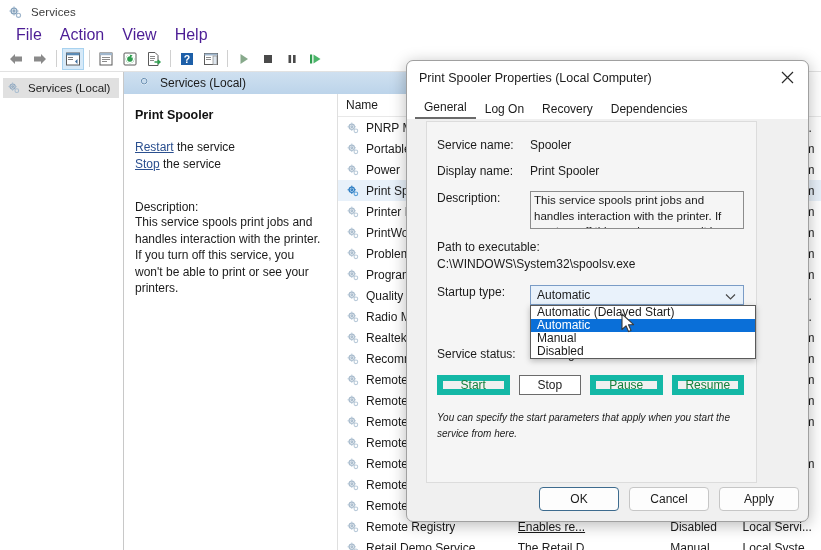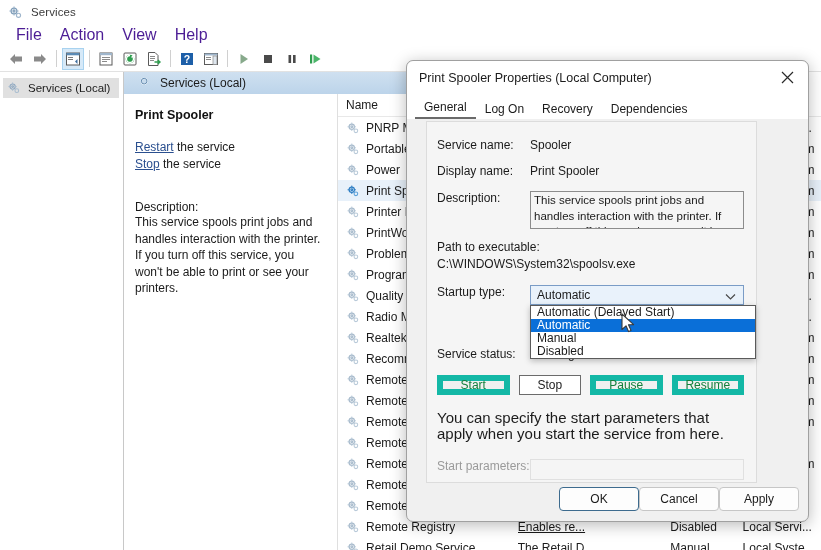"You can specify the start" .hint { font-size: 15px -> 10px; font-style: none -> italic }
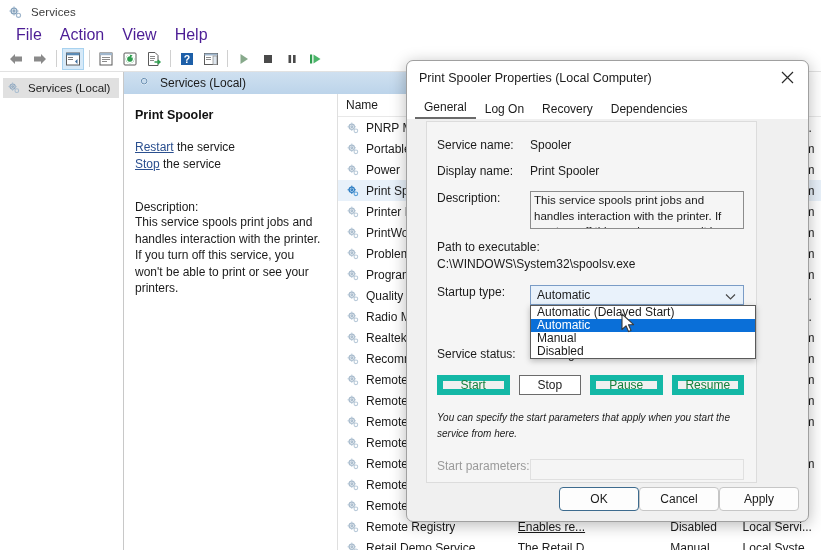"Start parameters:" div.frow { html: <div> <div>Start parameters:</div> <div> <div></div> </div> </div> -> none }
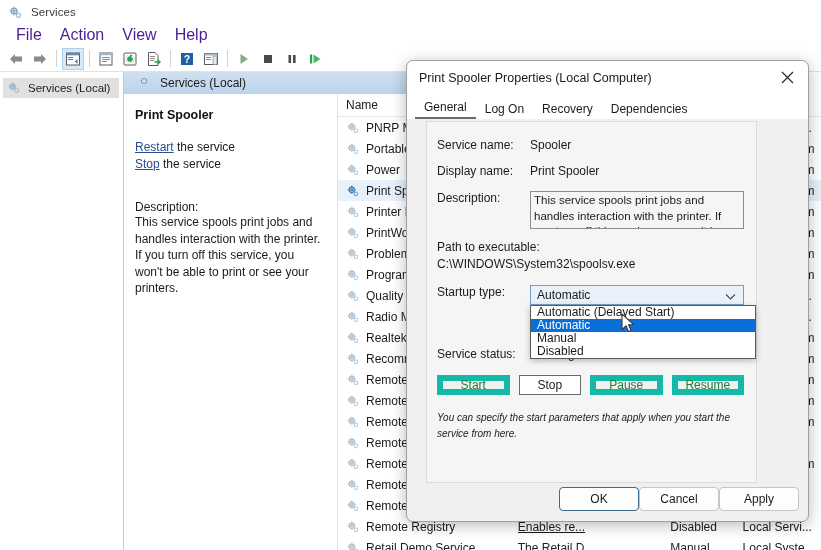"OK" .dlg-footer { gap: none -> 10px }
